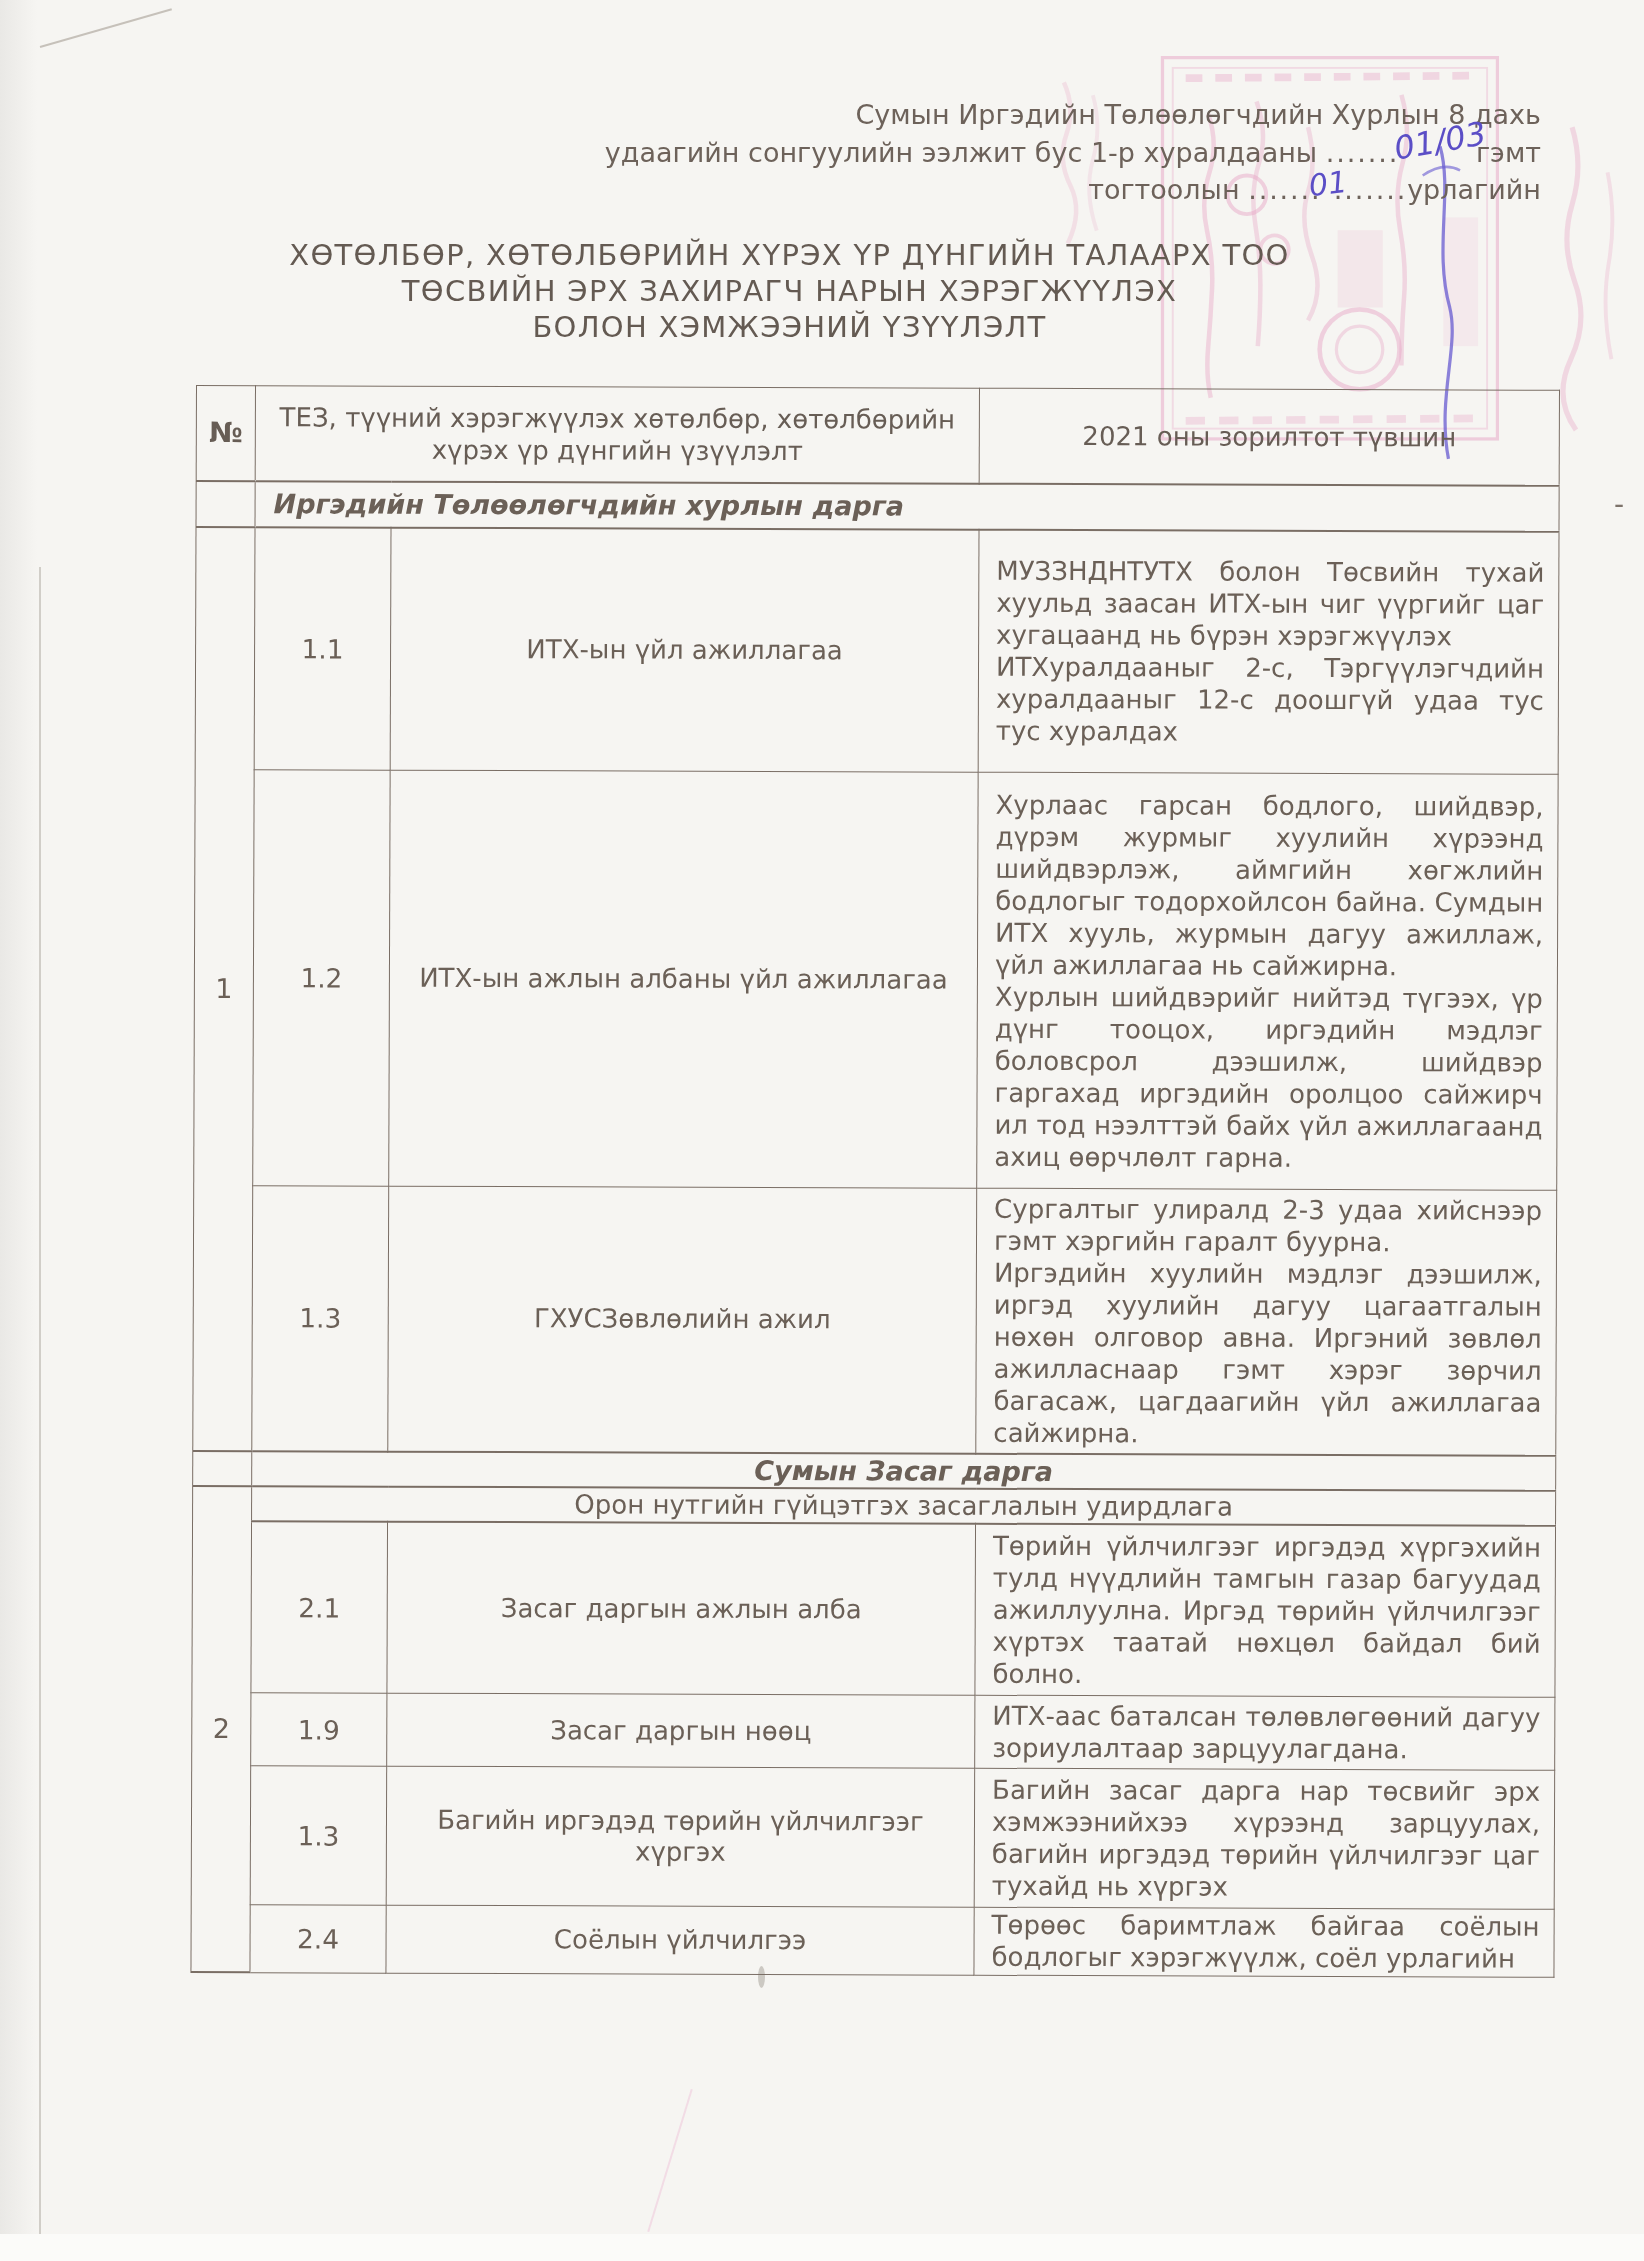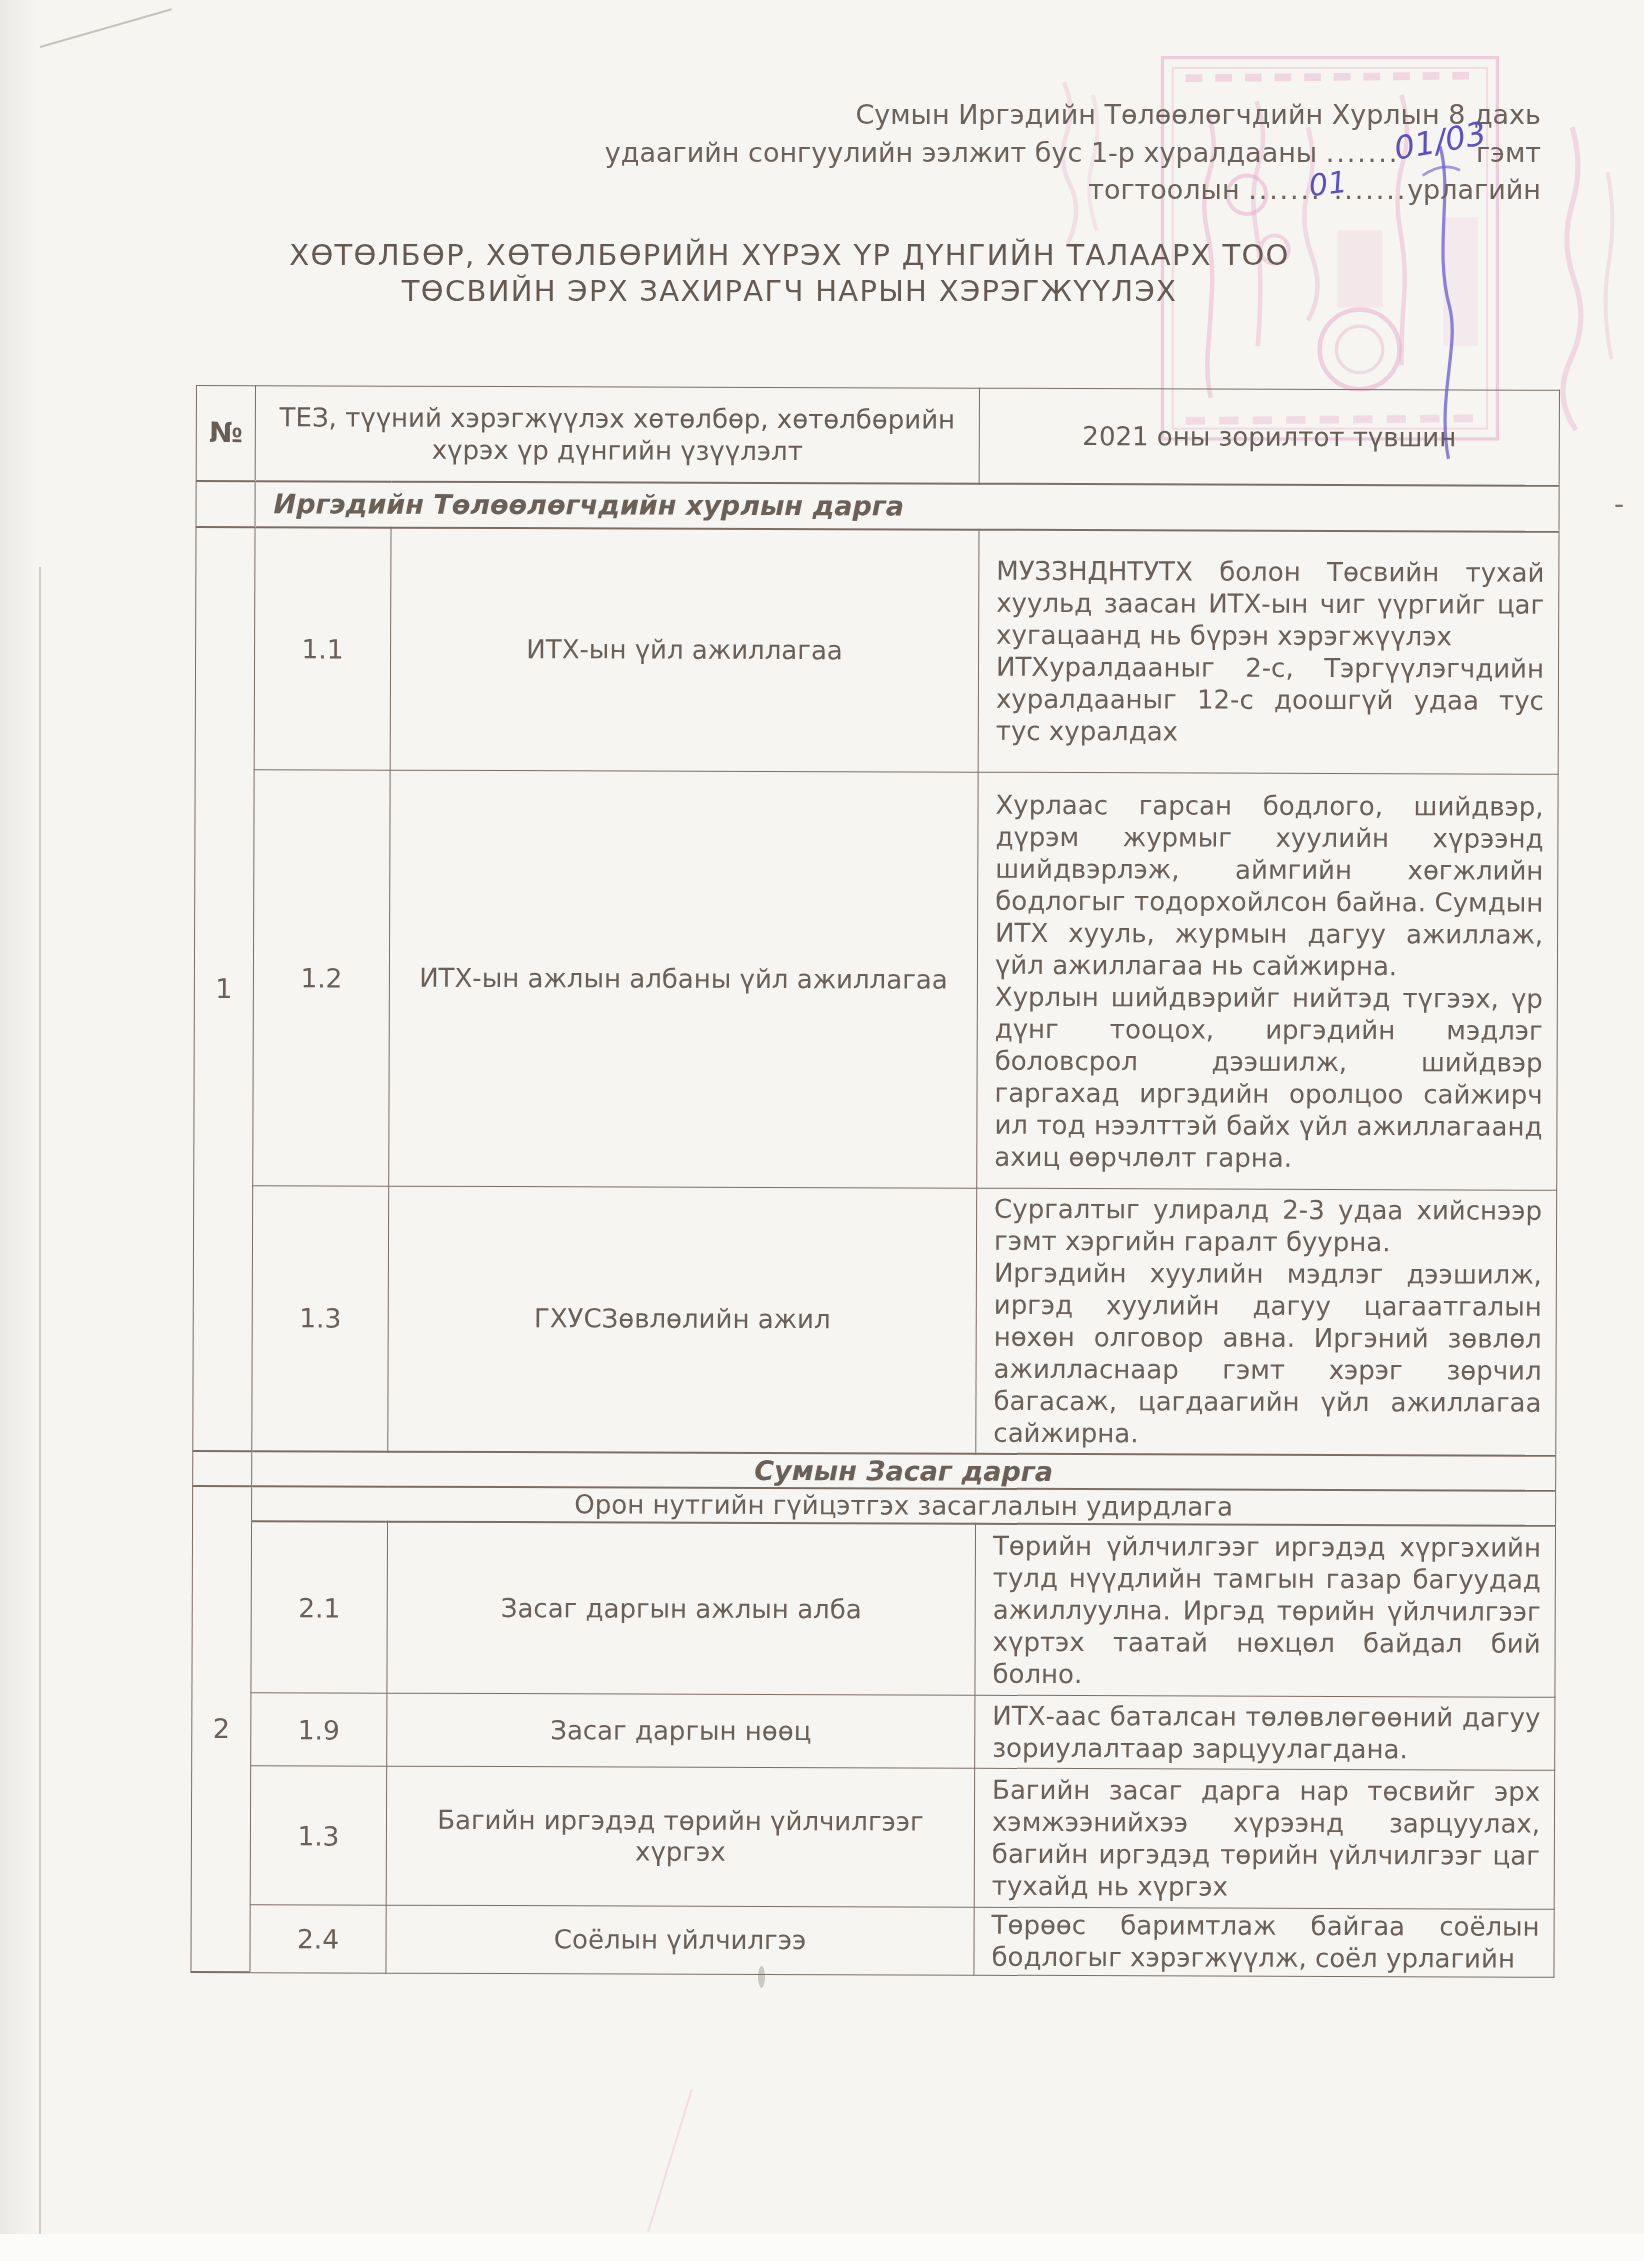"БОЛОН ХЭМЖЭЭНИЙ ҮЗҮҮЛЭЛТ" div { html: none -> <div>БОЛОН ХЭМЖЭЭНИЙ ҮЗҮҮЛЭЛТ</div> }
